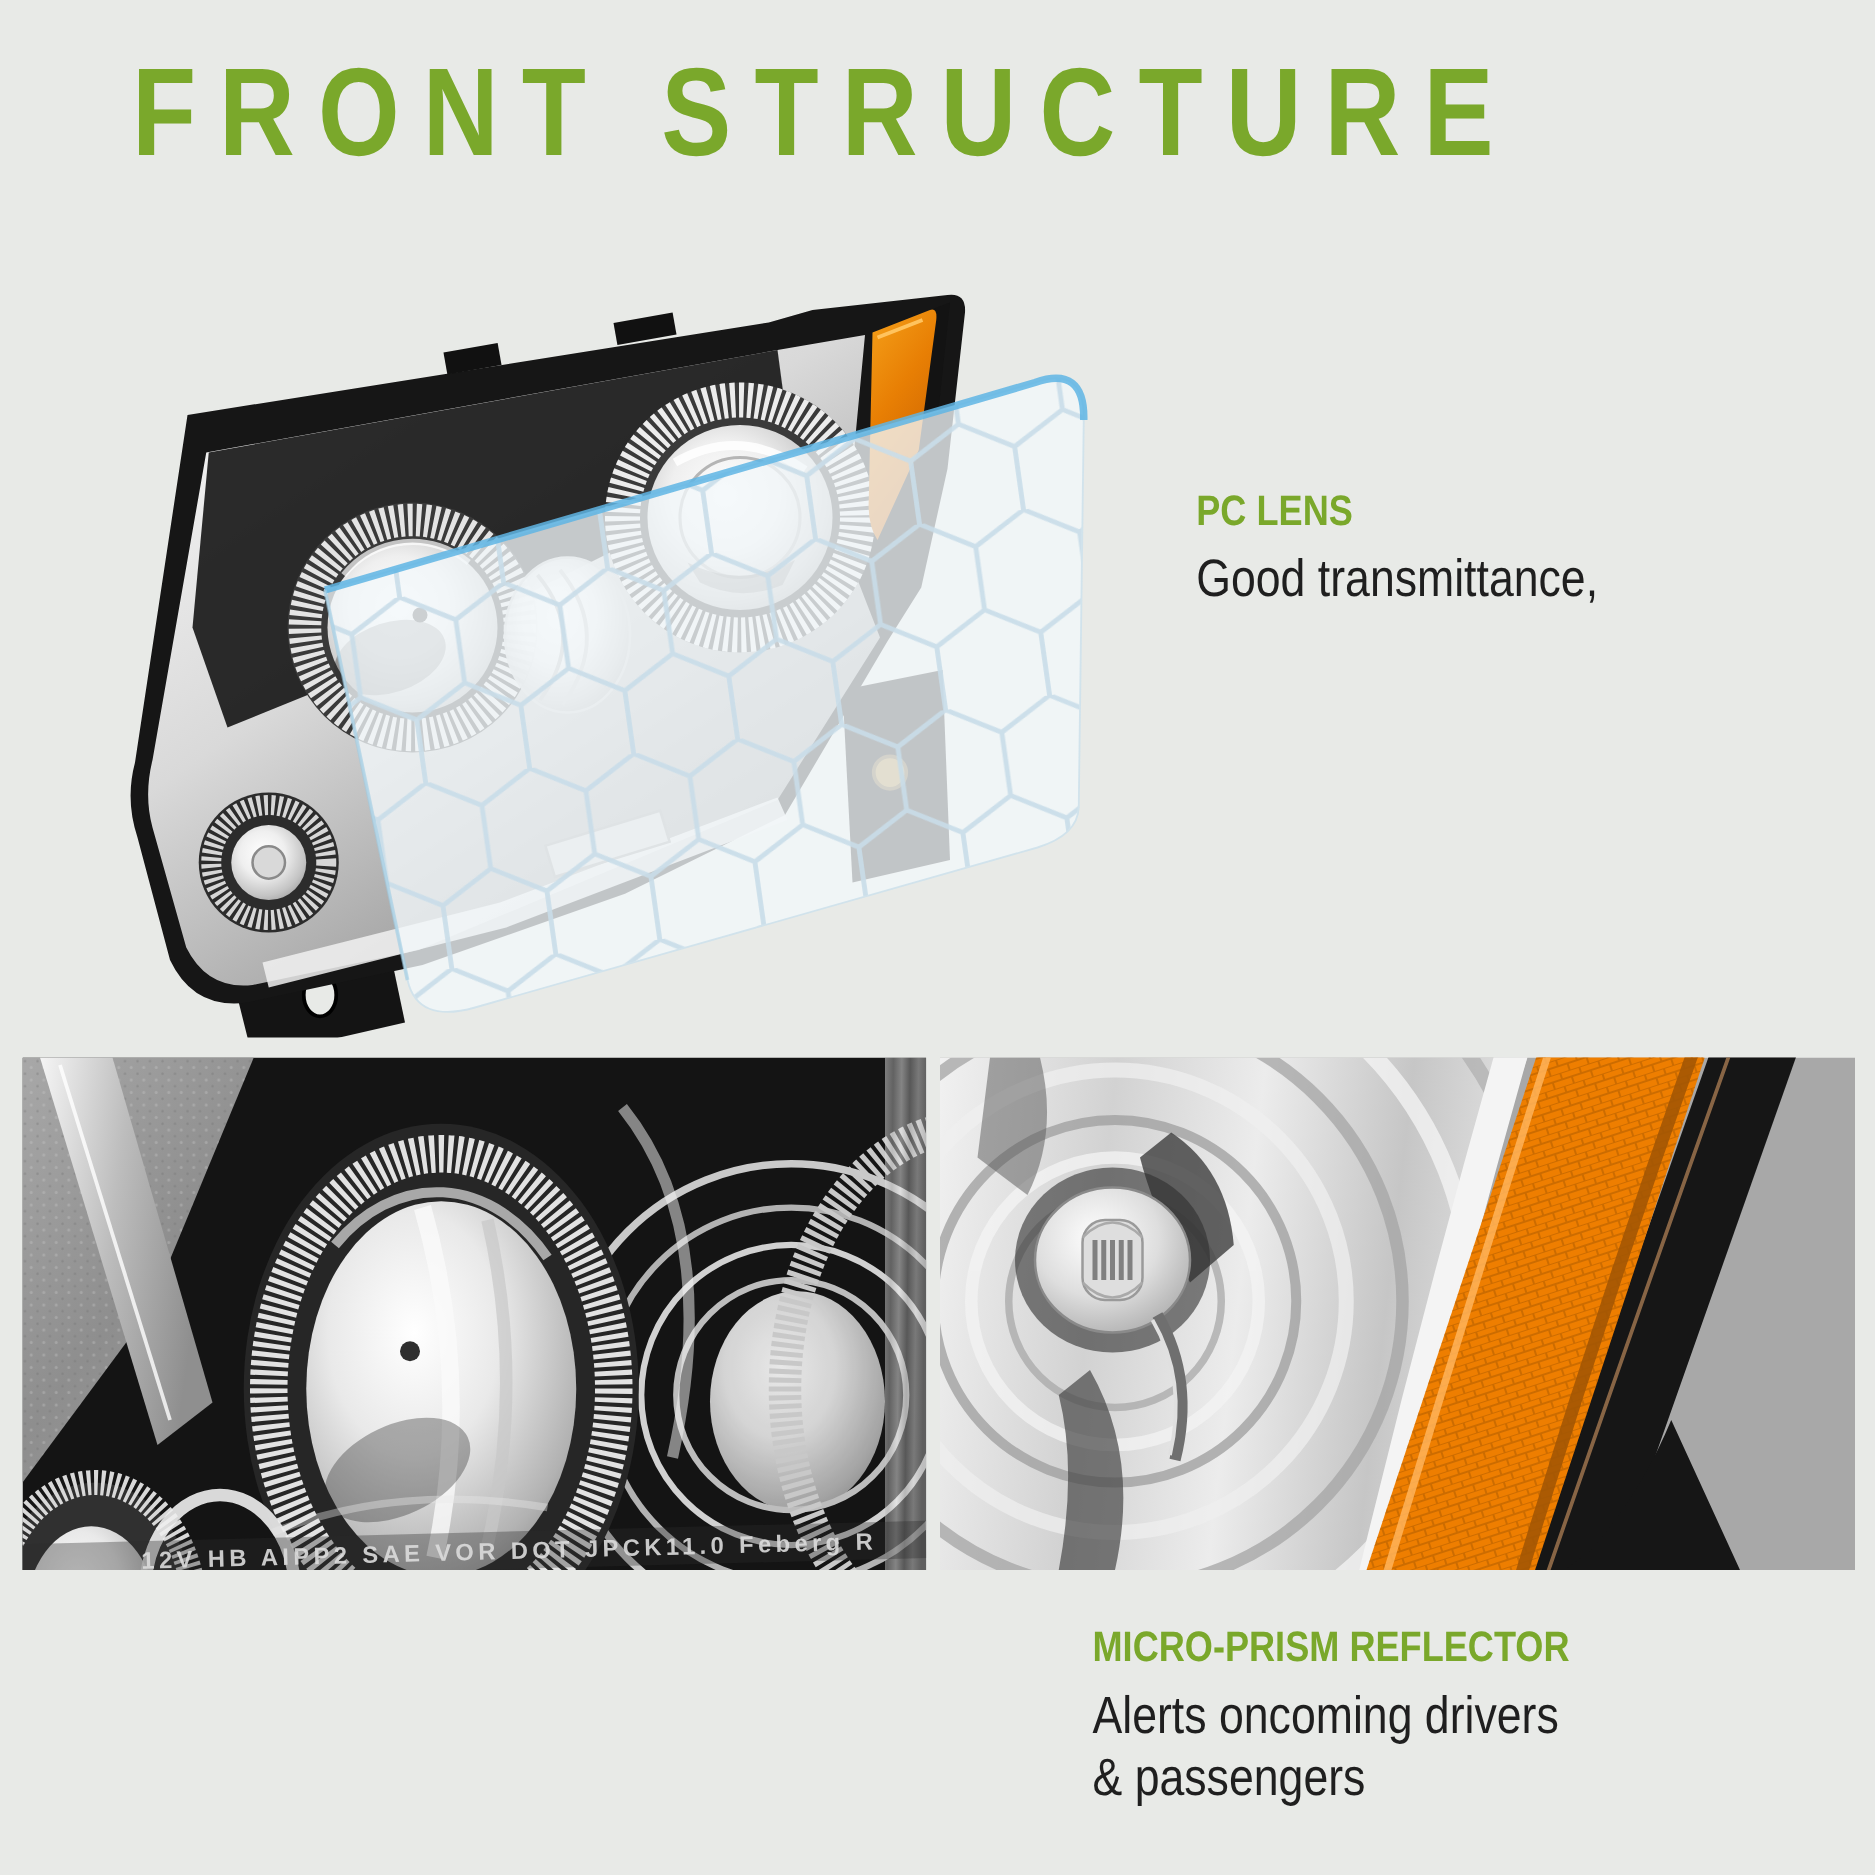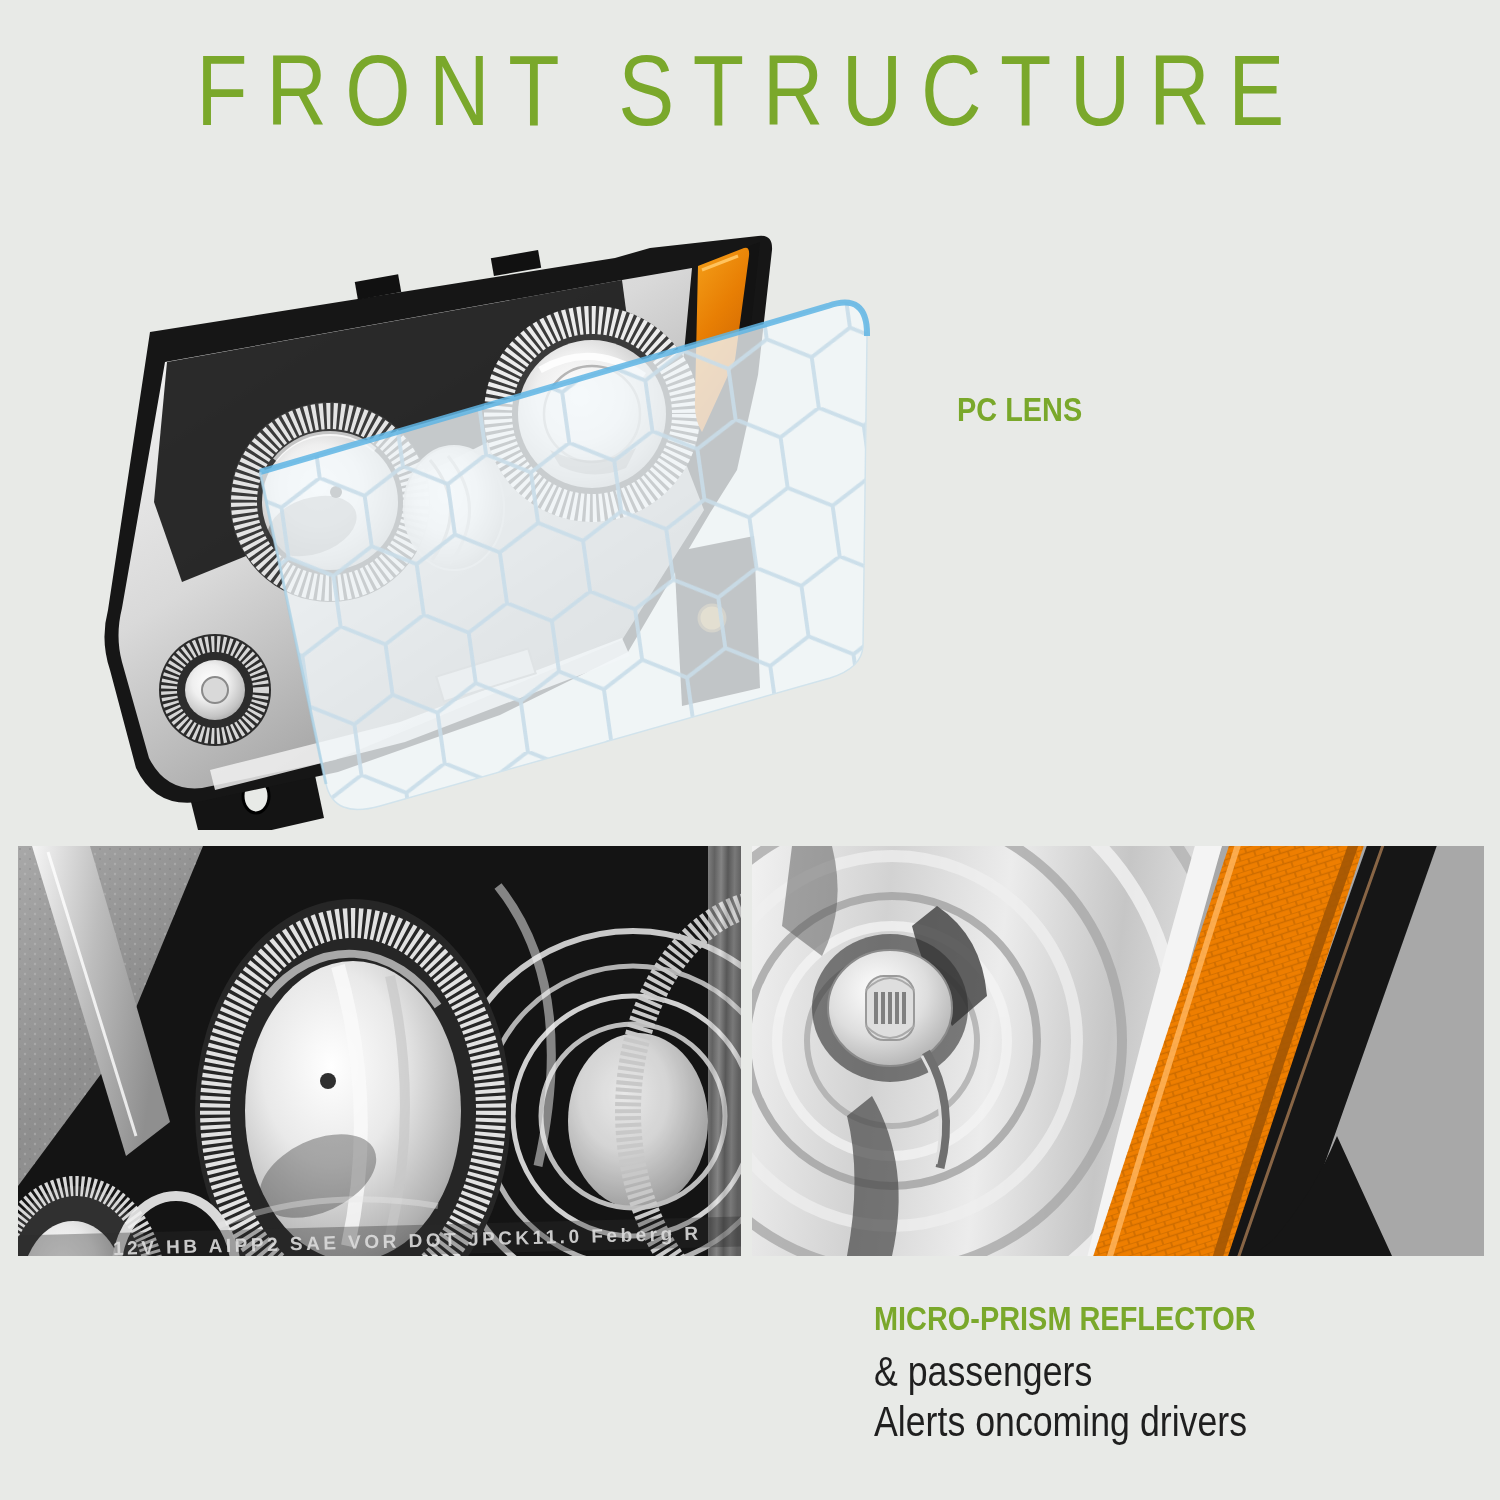"FRONT STRUCTURE" .page-title { font-weight: 400 -> 700; text-align: center -> none }
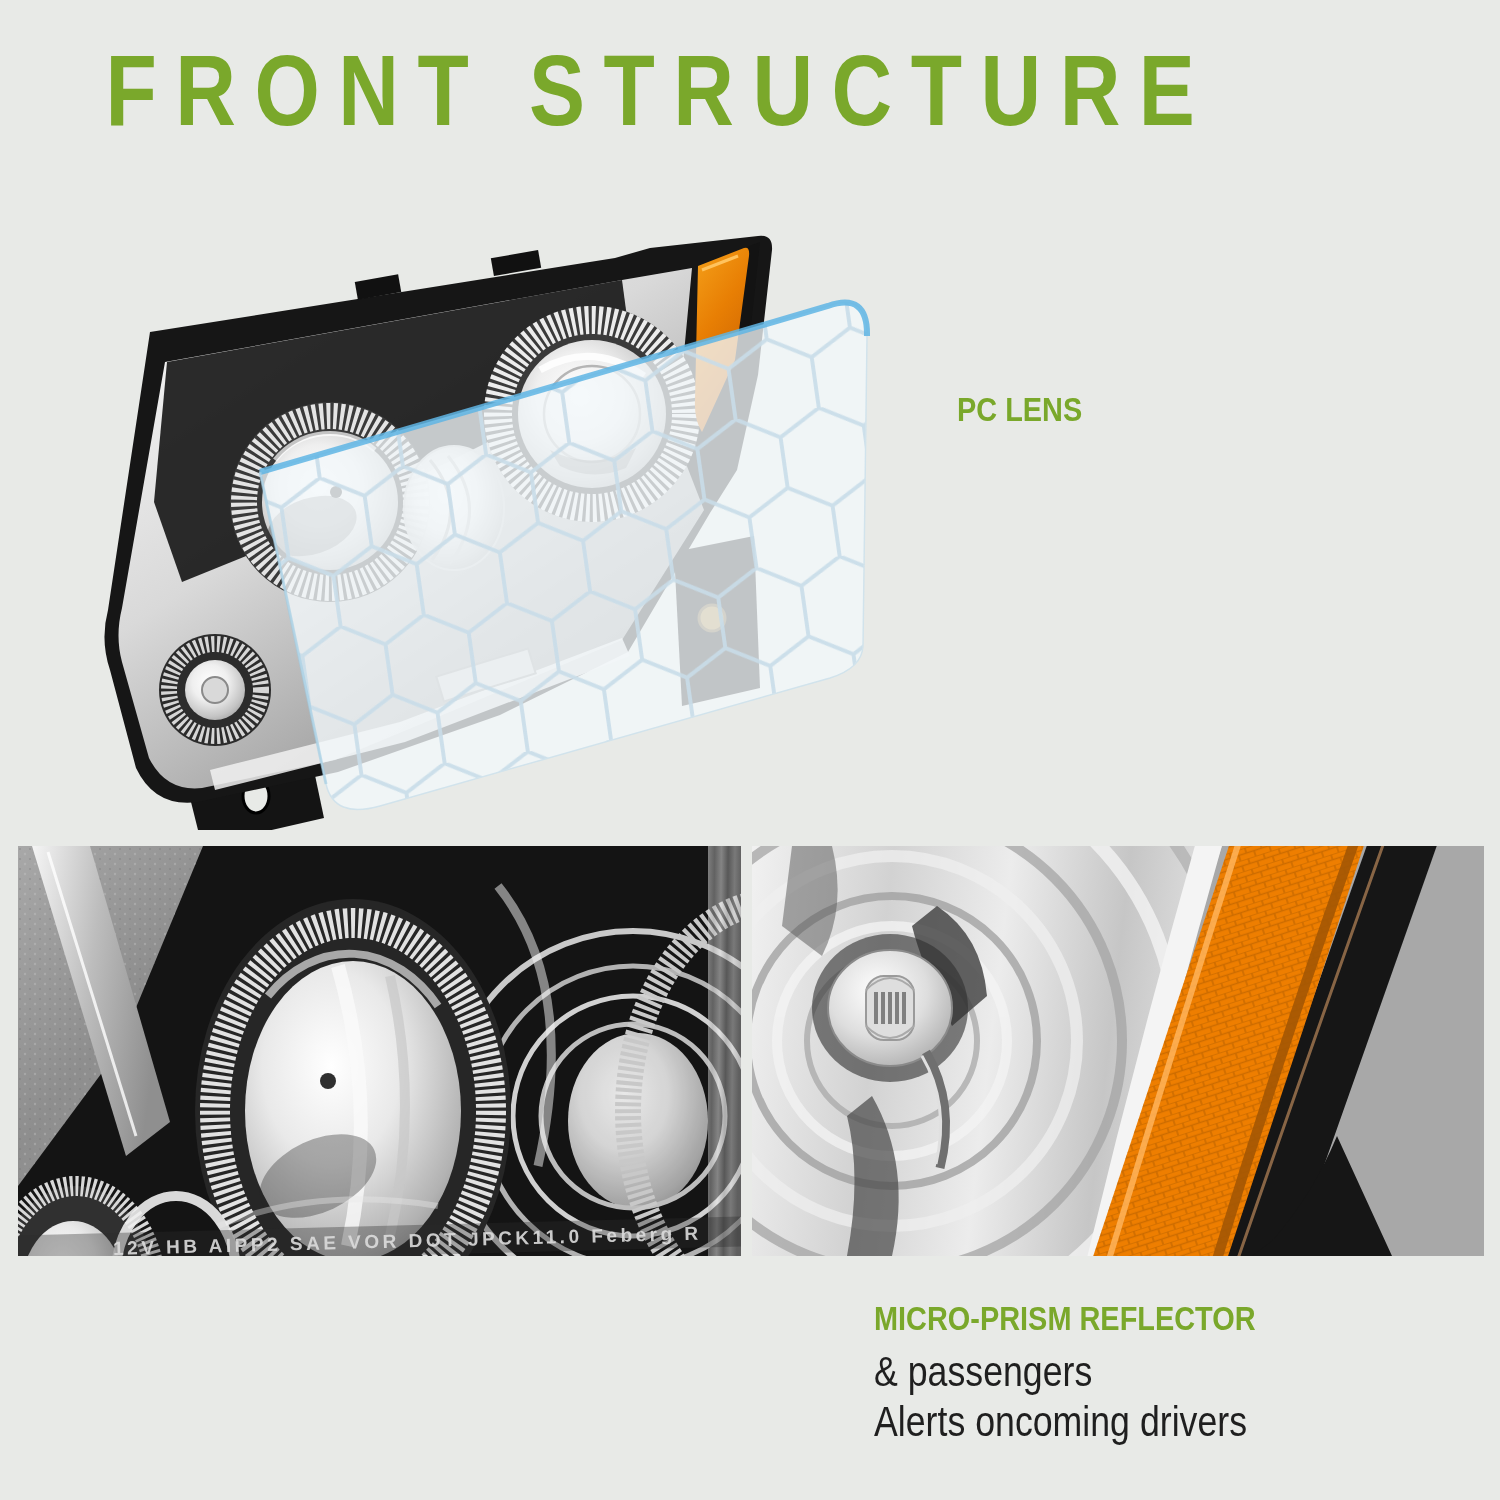"Good transmittance," div { html: none -> <div><span>Good transmittance,</span></div> }
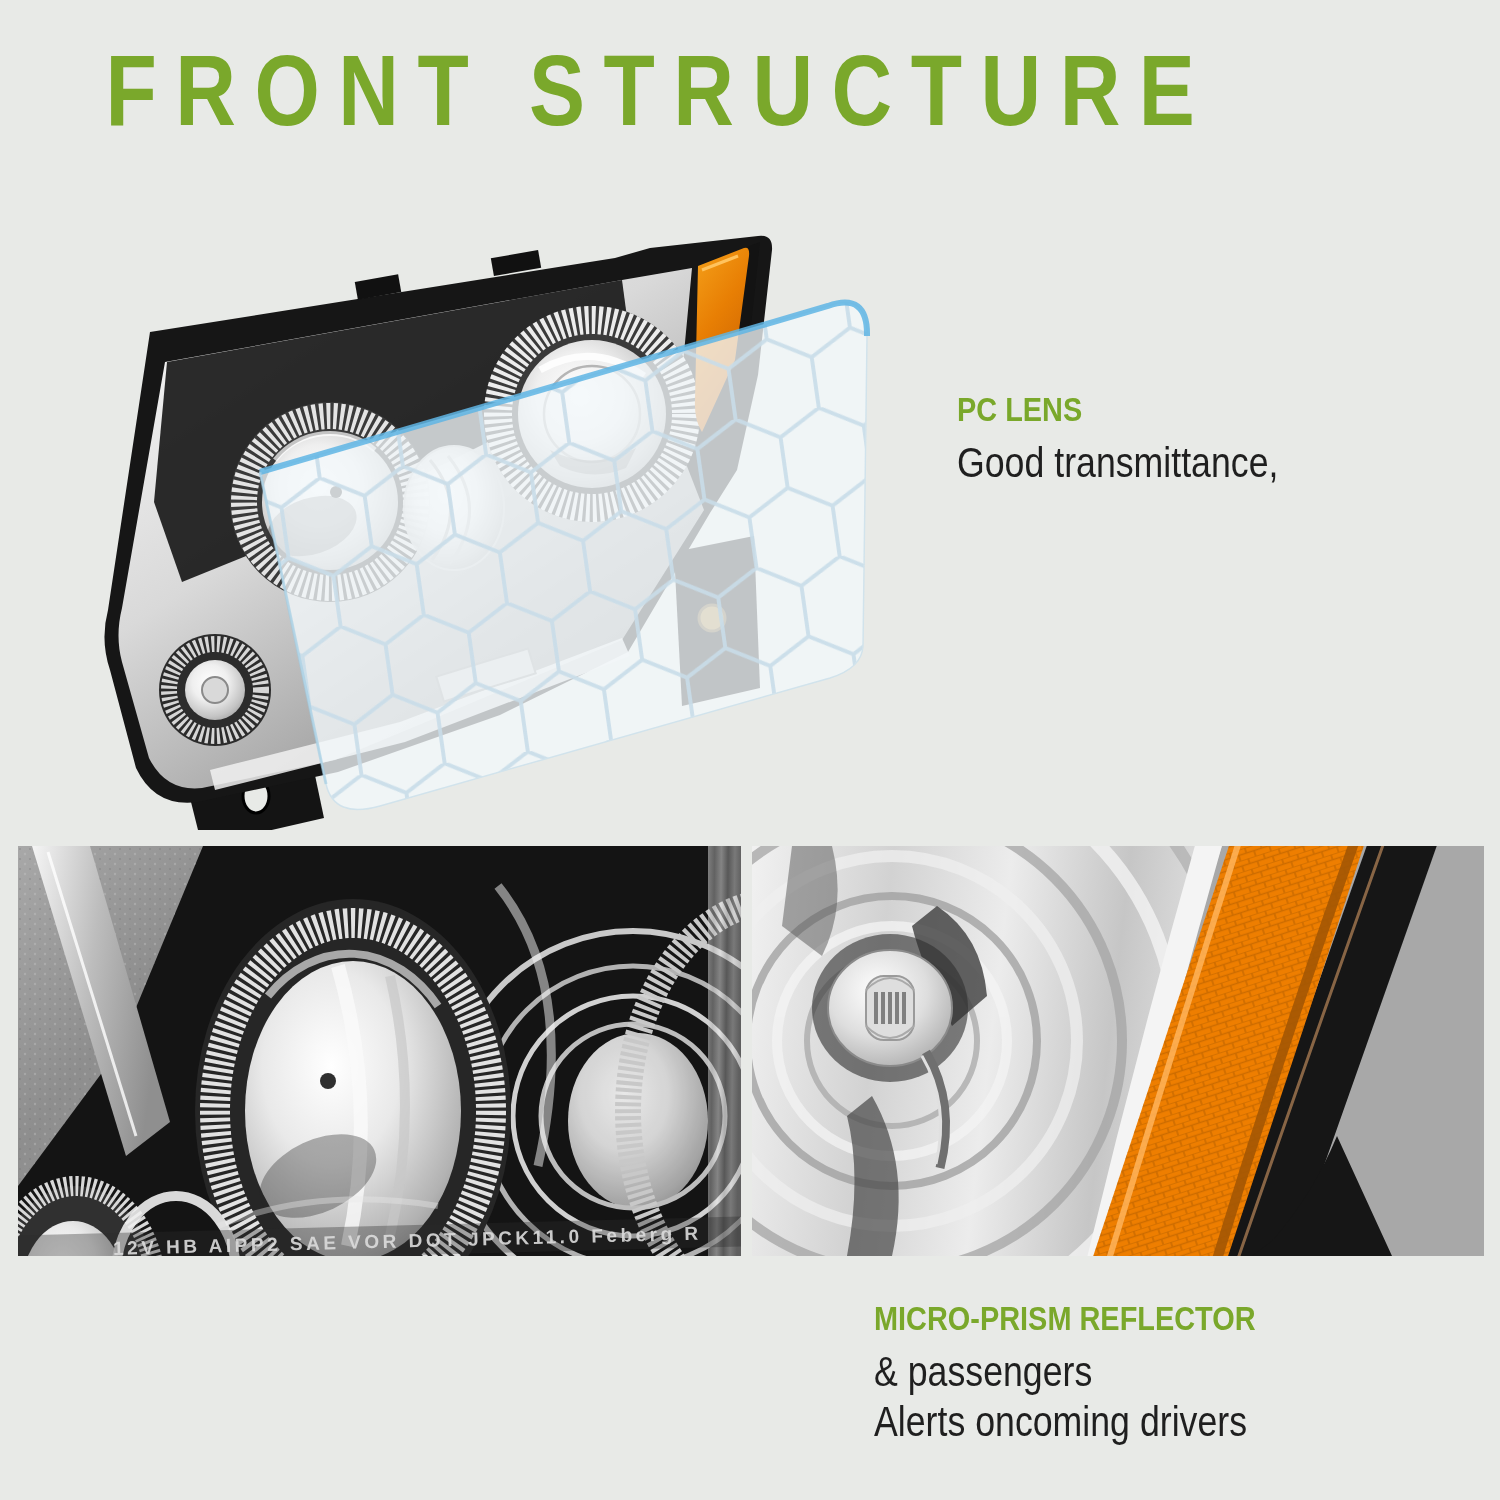"& passengers" div { order: before "Alerts oncoming drivers" -> after "Alerts oncoming drivers" }
